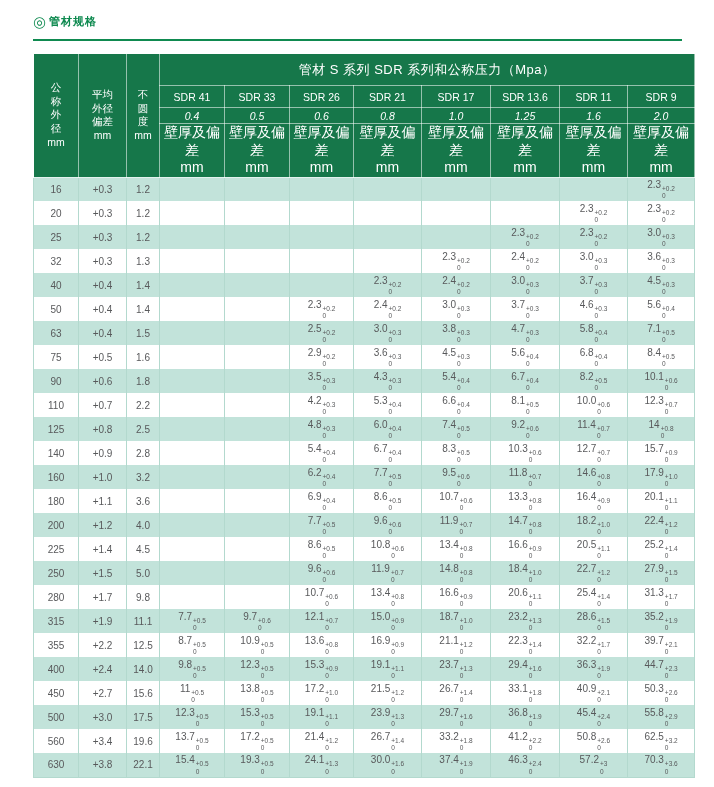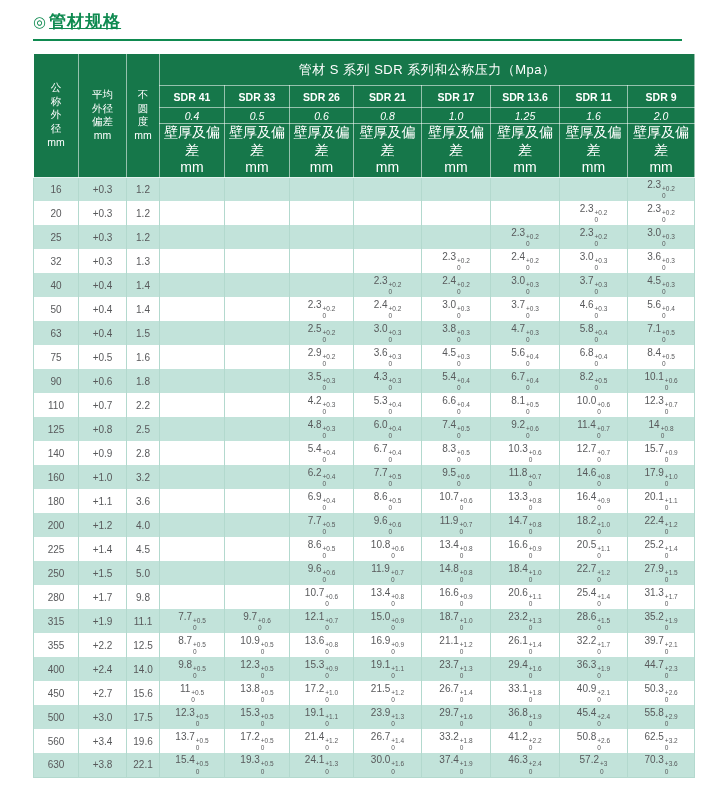"管材规格" .title-text { font-size: 17px -> 11px; text-decoration: underline -> none }
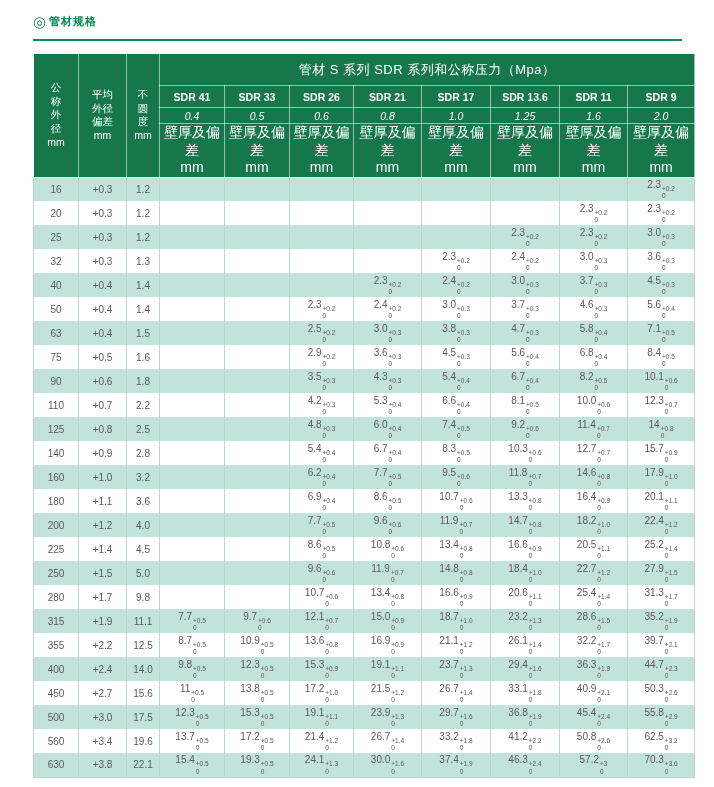"SDR 41" tr.h-sdr th { font-weight: bold -> none }
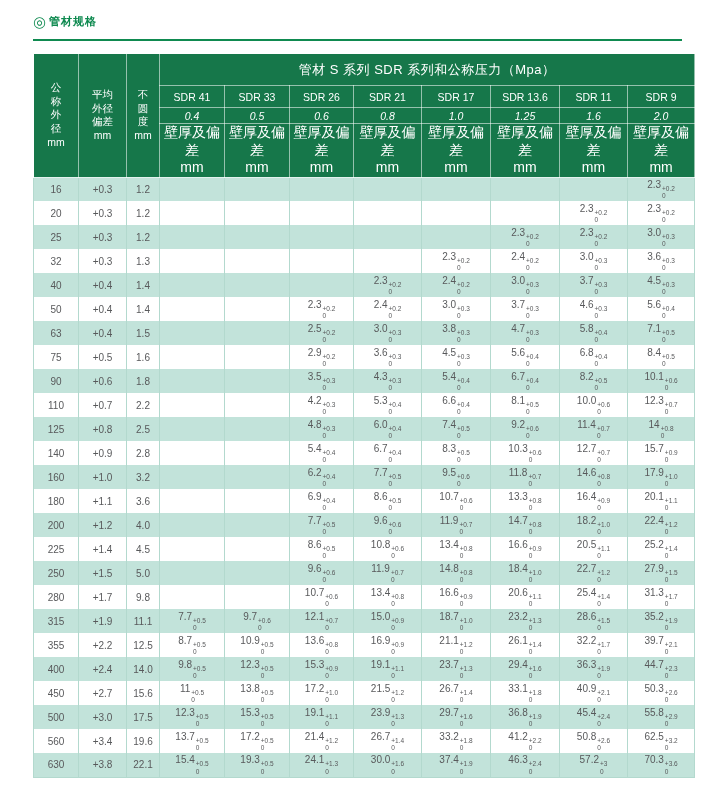"26.1" span.val { text: 26.1 -> 22.3 }
